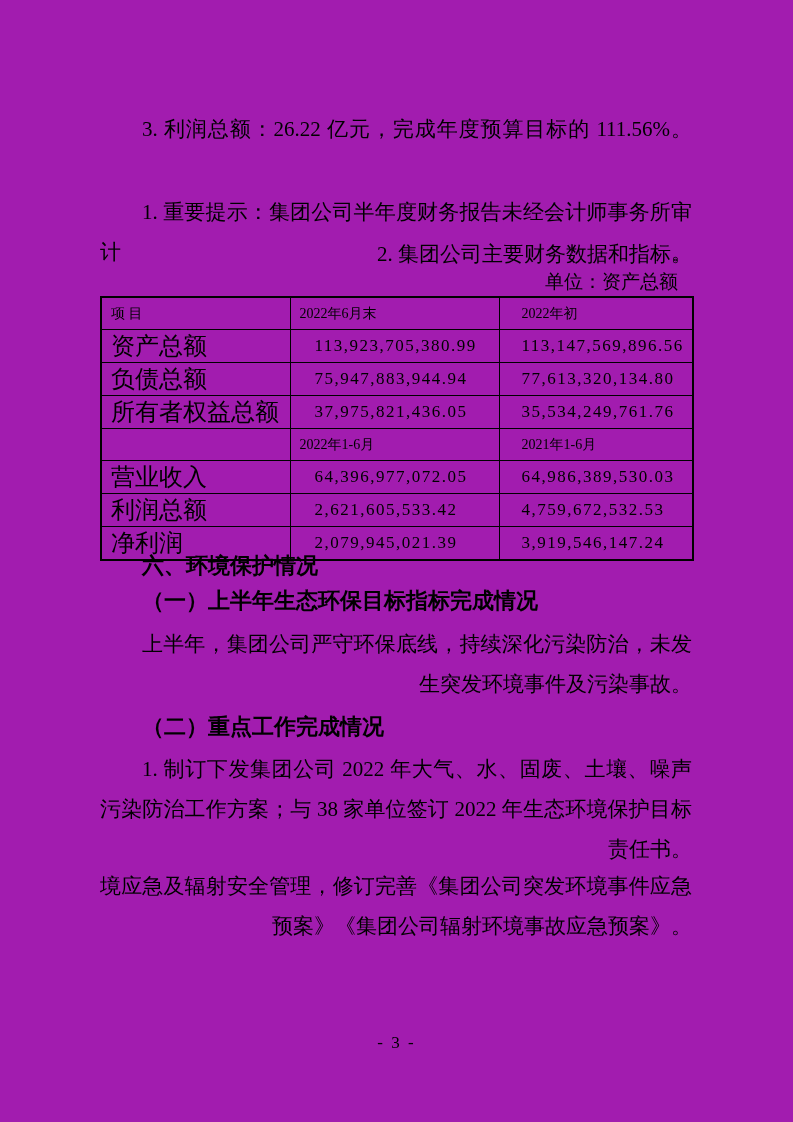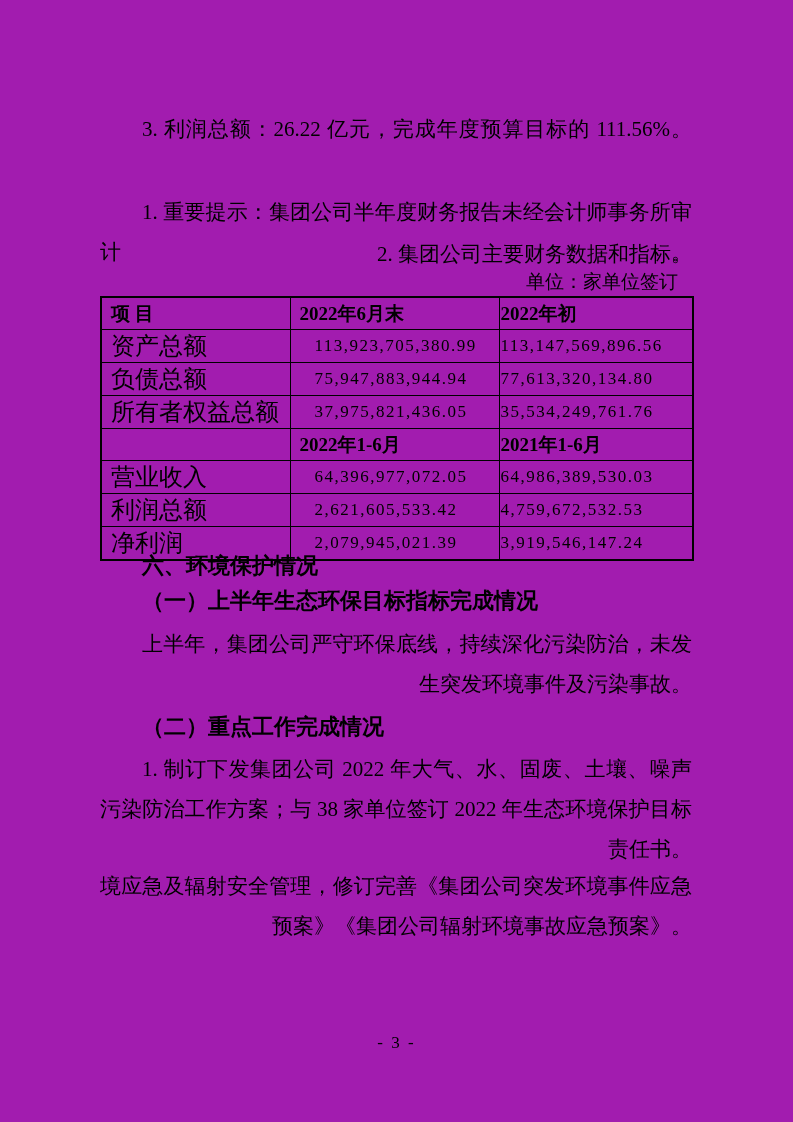"单位：家单位签订" div.blk { text: 家单位签订 -> 资产总额 }
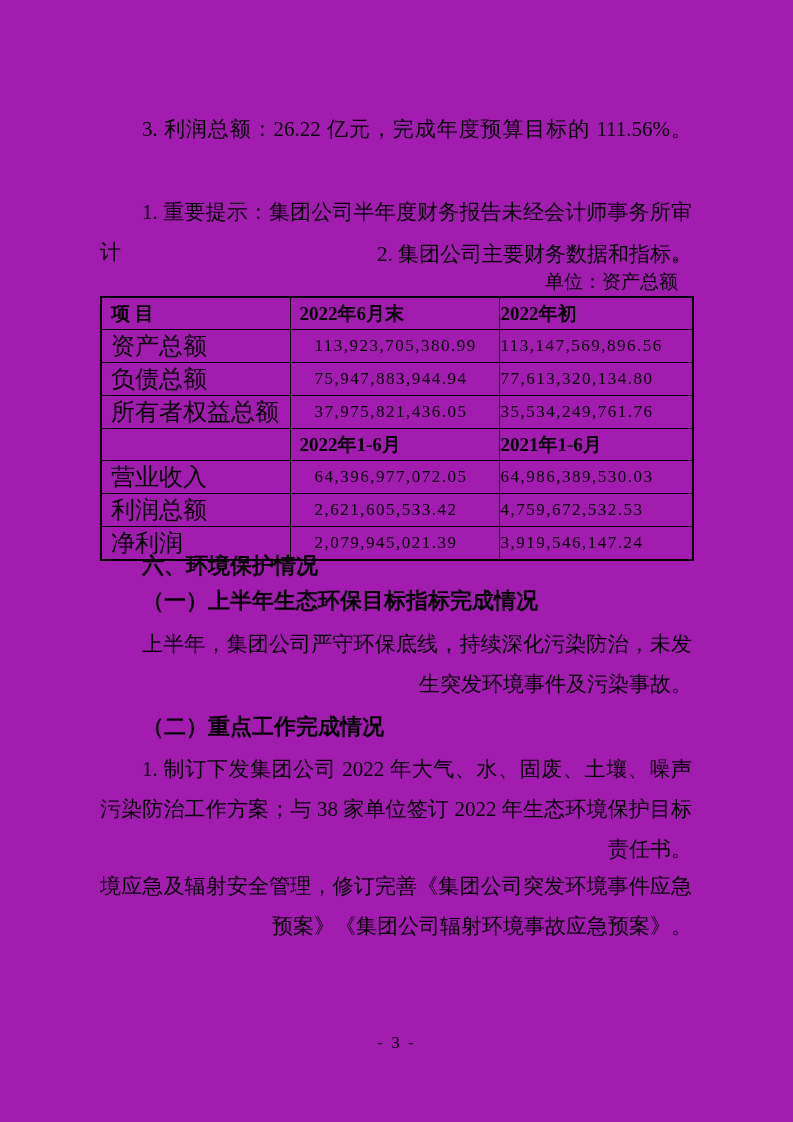"项 目" table.fin td.hdr { font-size: 19px -> 14px; font-weight: bold -> normal }
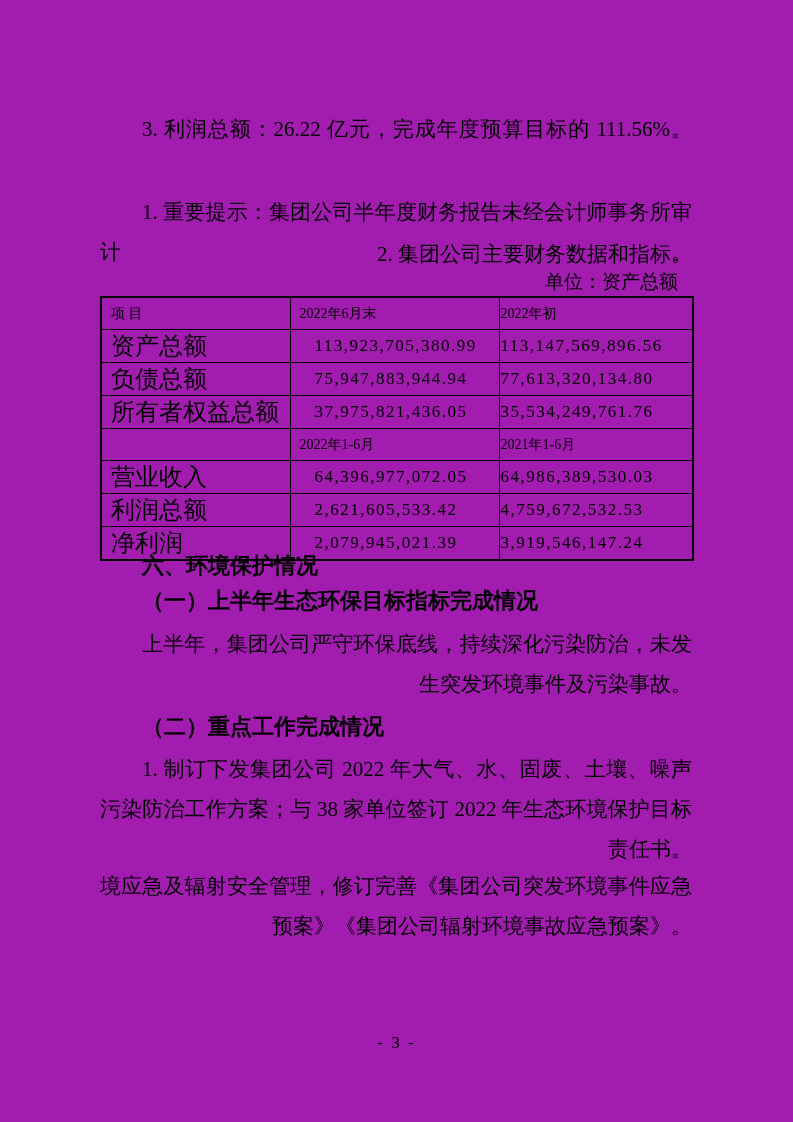"2022年初" table.fin td.c3 { padding-left: 1px -> 22px }
